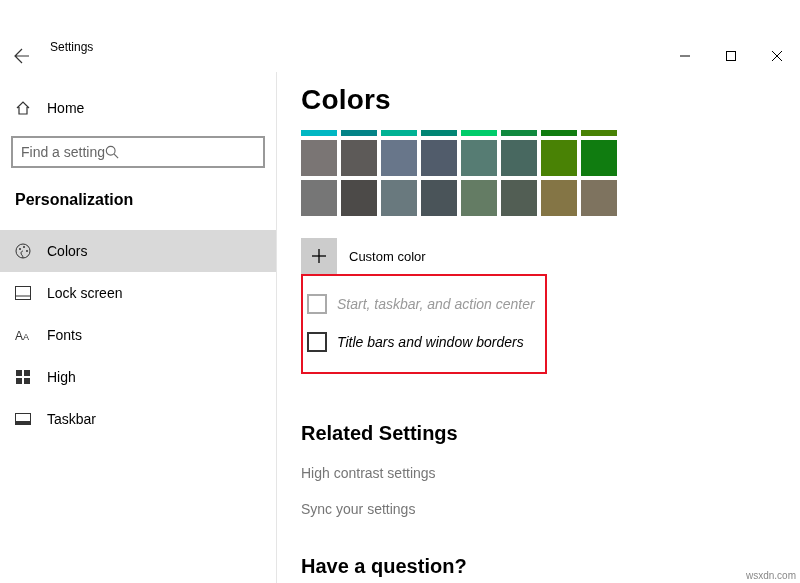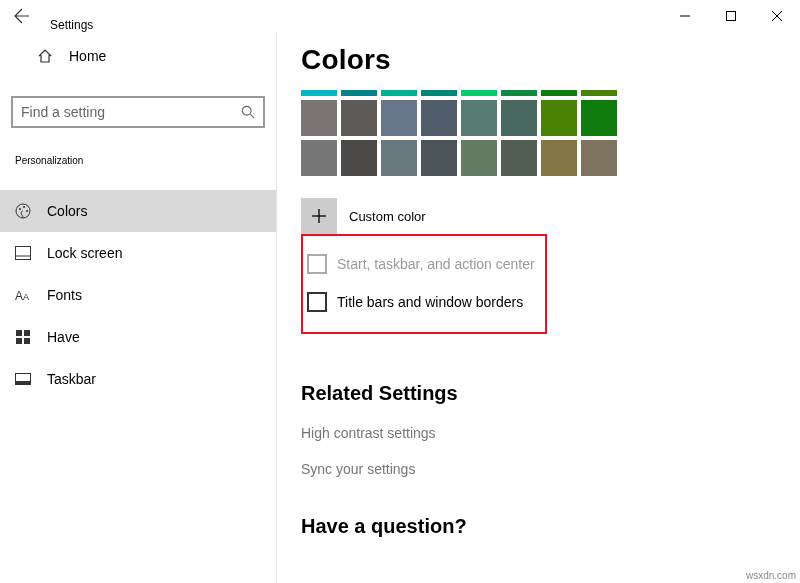"Settings" .titlebar { align-items: flex-end -> flex-start; margin-top: none -> 40px }
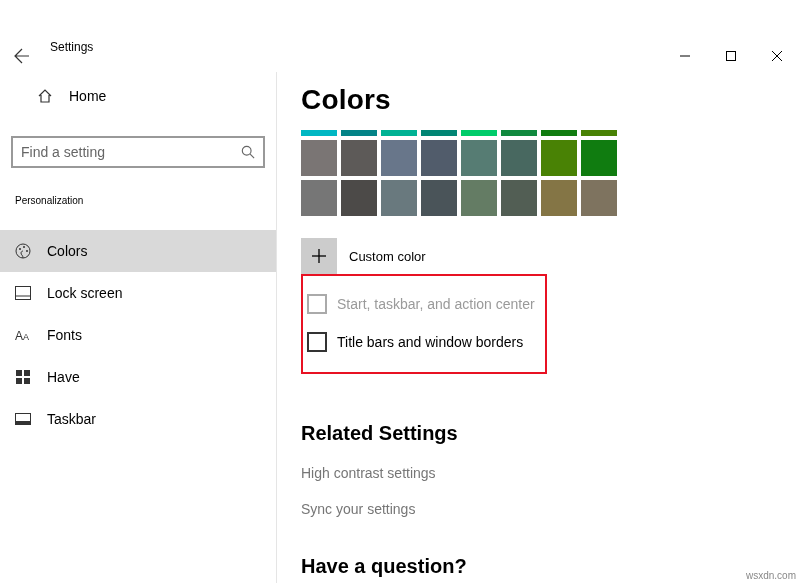"Home" .home-row { align-items: flex-start -> center; margin-left: 22px -> none }
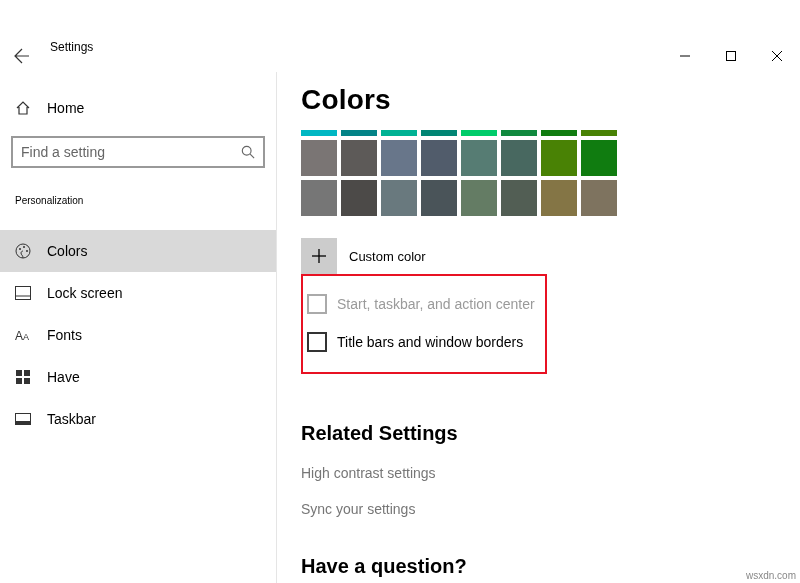"Find a setting" .search { justify-content: space-between -> flex-start }
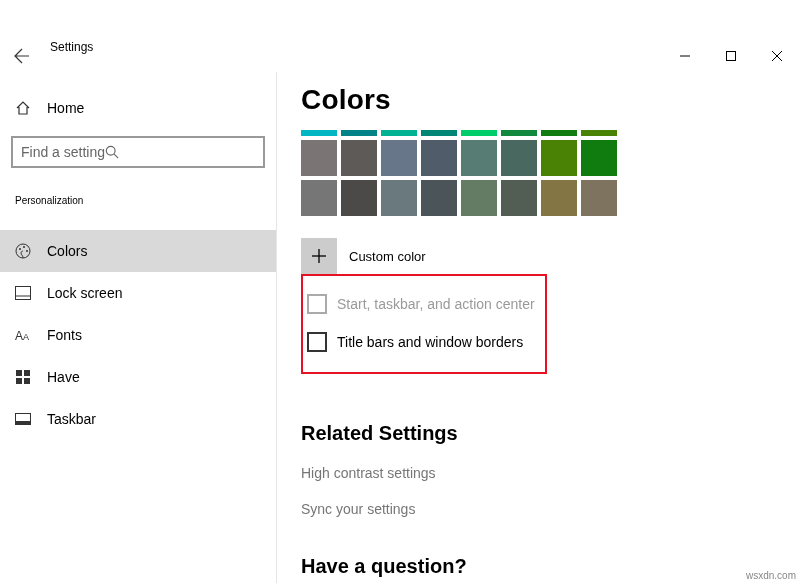"Personalization" .category { font-size: 10px -> 16px; font-weight: 400 -> 700 }
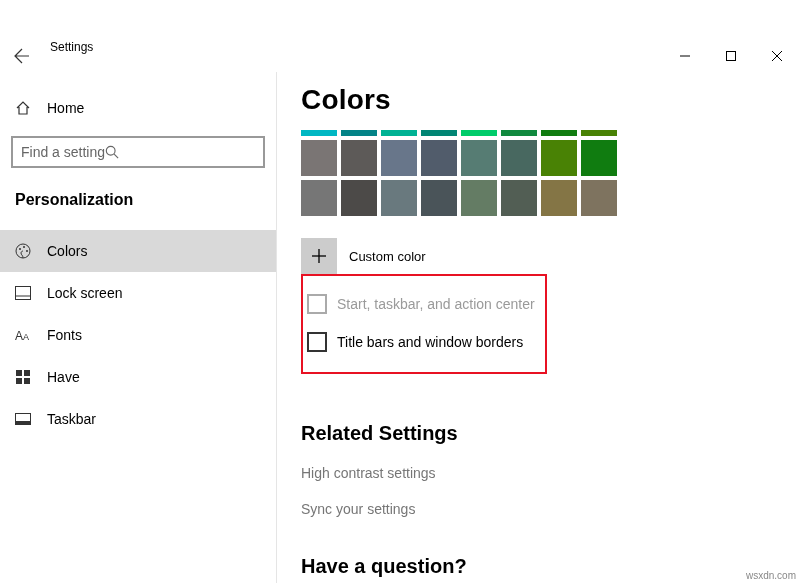"Start, taskbar, and action center" .cb-label { font-style: none -> italic }
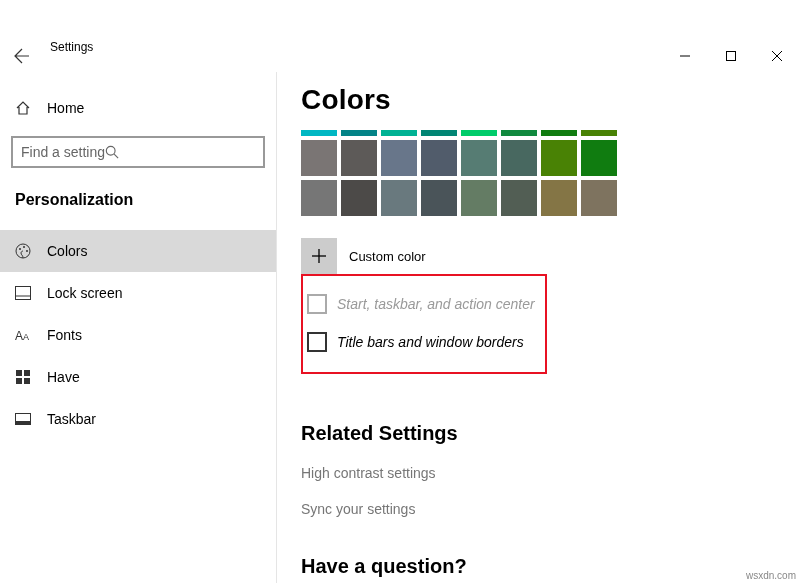"Have" span { text: Have -> High }
